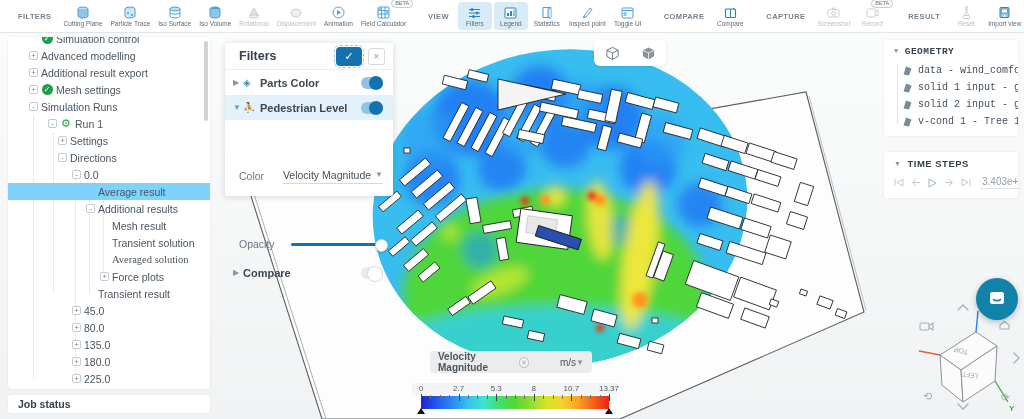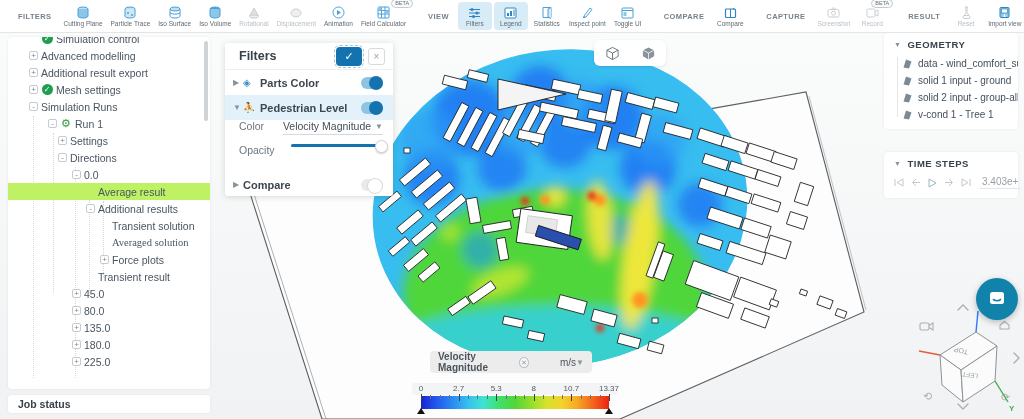"GEOMETRY" div.r-card { font-family: none -> Liberation Mono, monospace; top: 33px -> 40px }
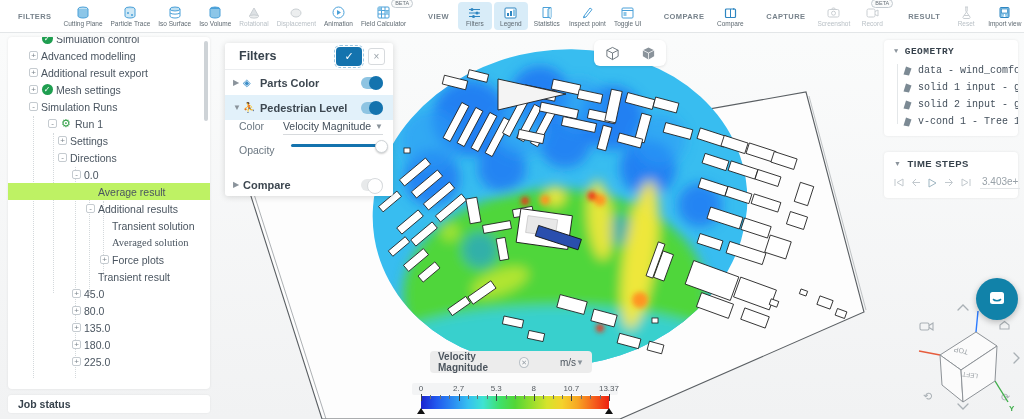"Color" .fp-sub { align-items: flex-start -> center; margin-top: none -> 44px }
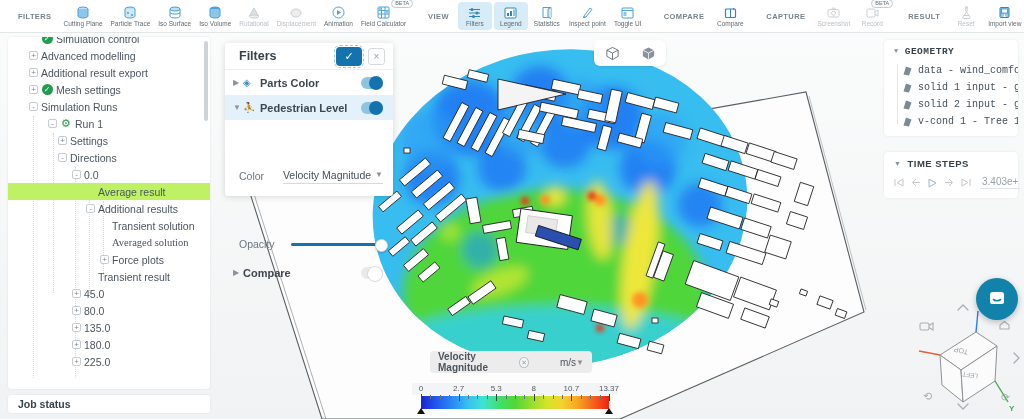"Average result" .tree-row.selected { background: #bef264 -> #7dd3fc }
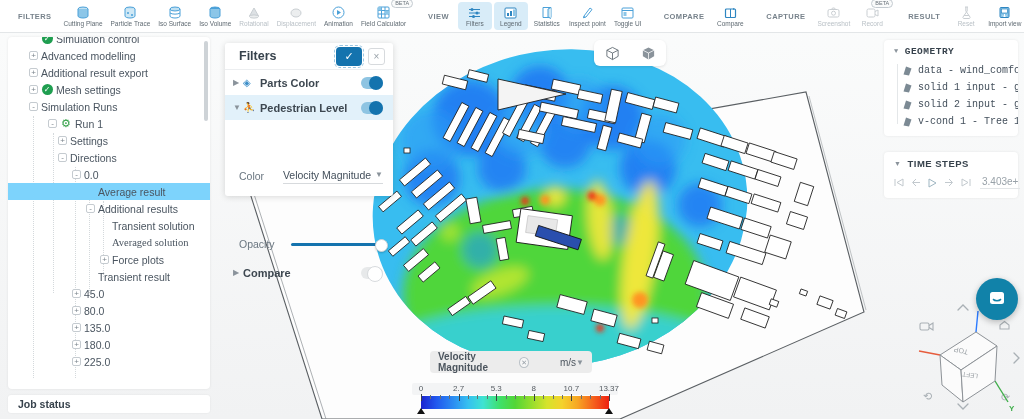"Mesh result" div.tree-row { html: none -> <div> <span></span> <span>Mesh result</span> </div> }
